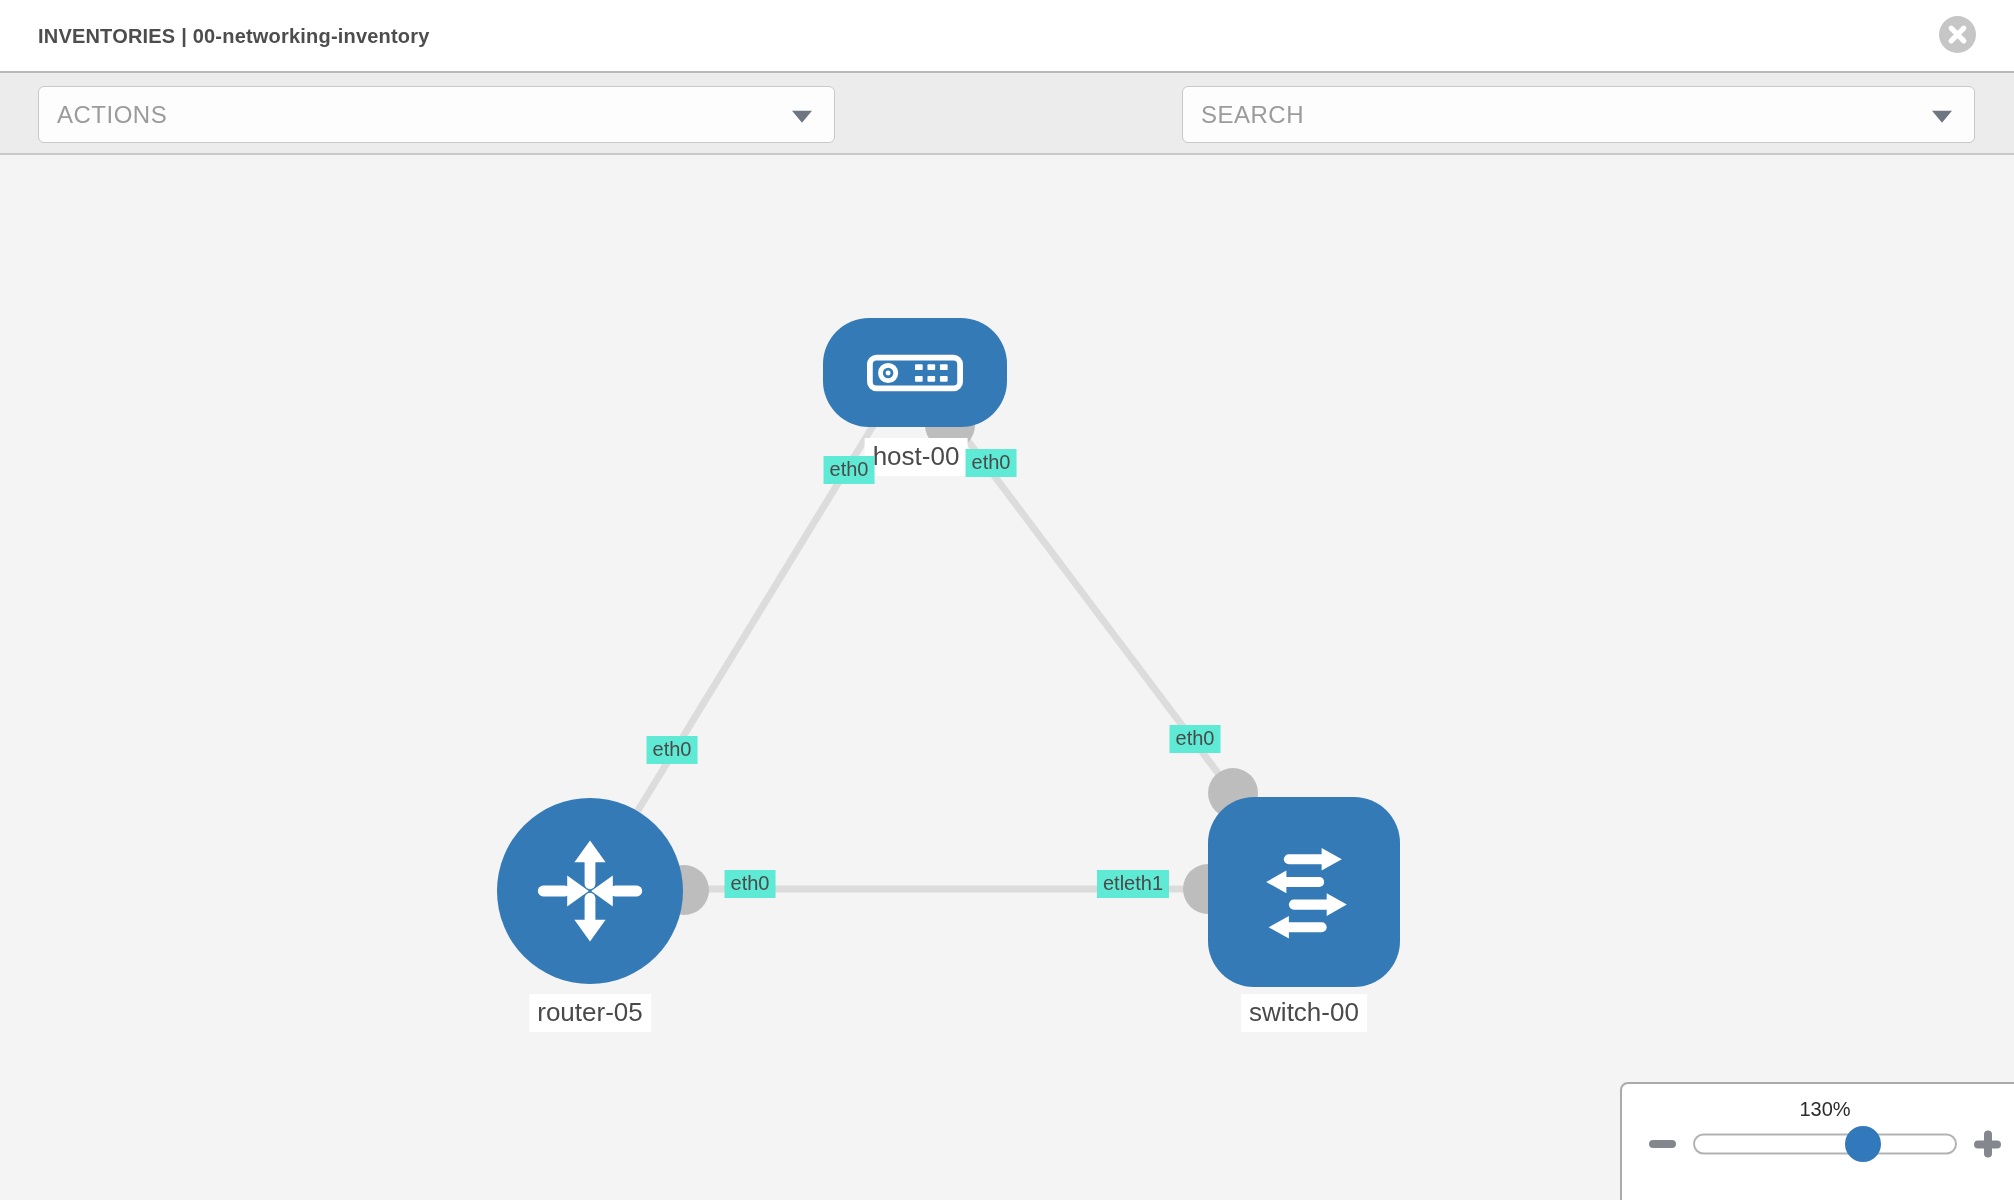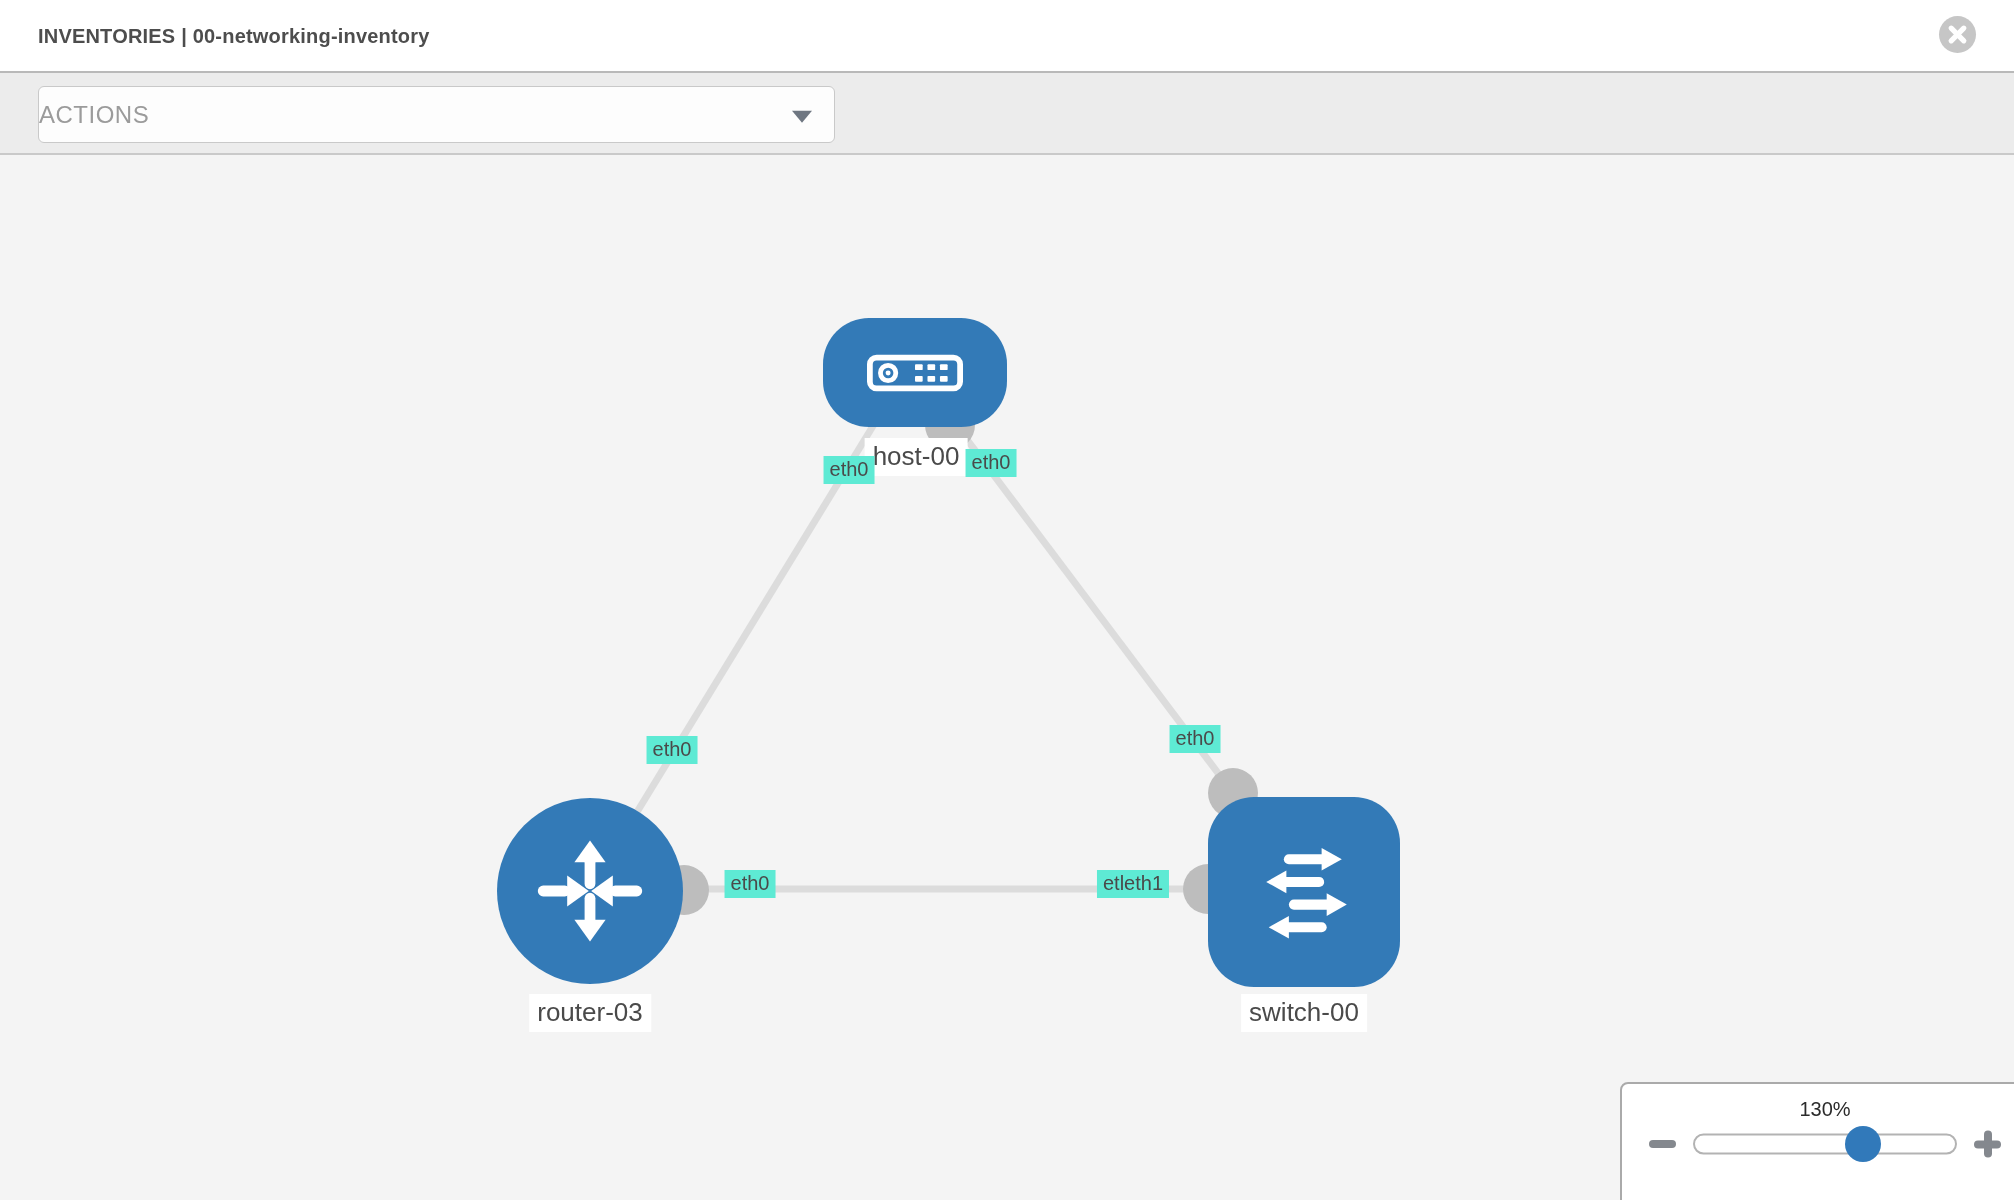"ACTIONS" .select-box { padding-left: none -> 18px }
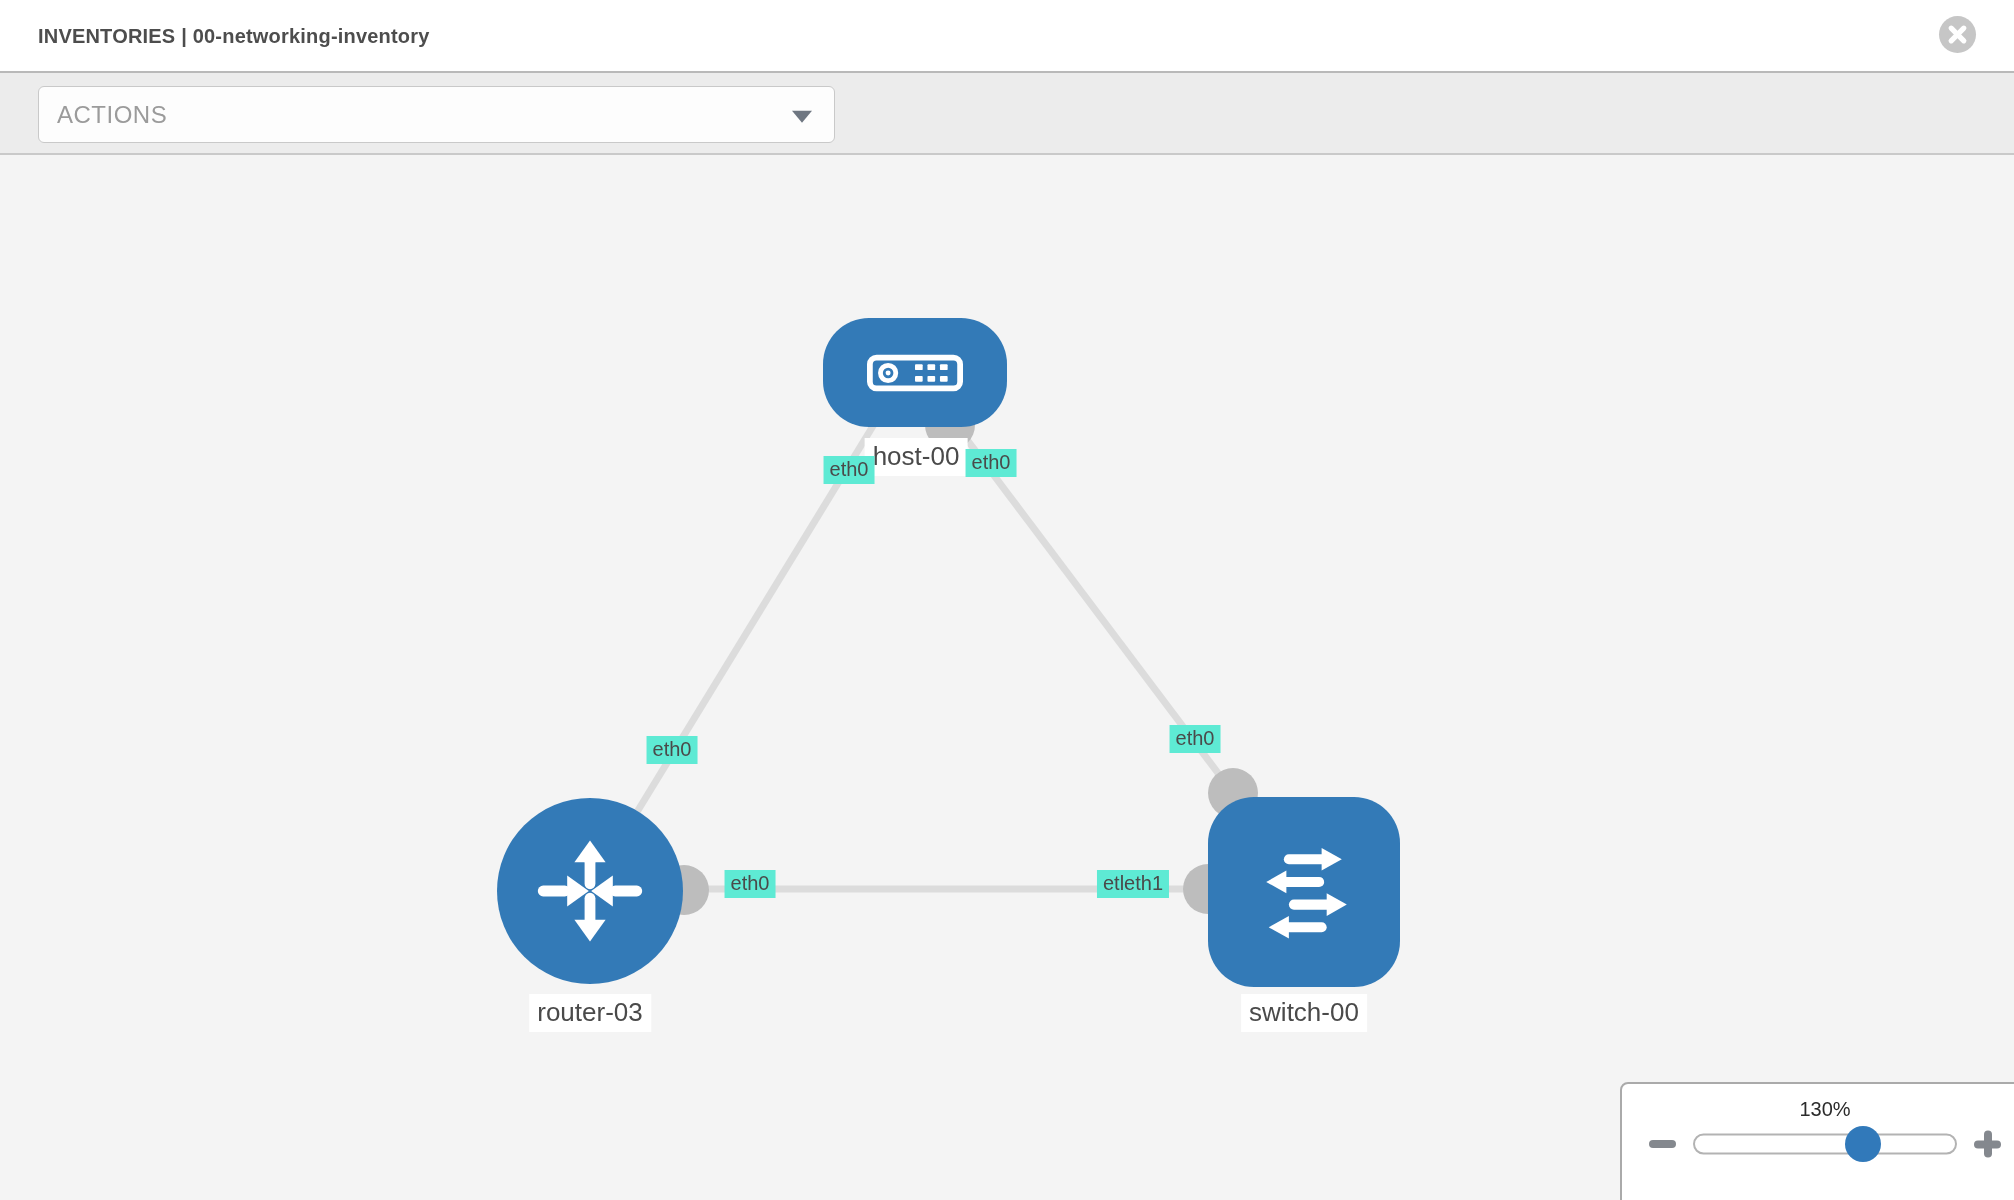"SEARCH" div.select-box { html: none -> <div> <span>SEARCH</span> <span></span> </div> }
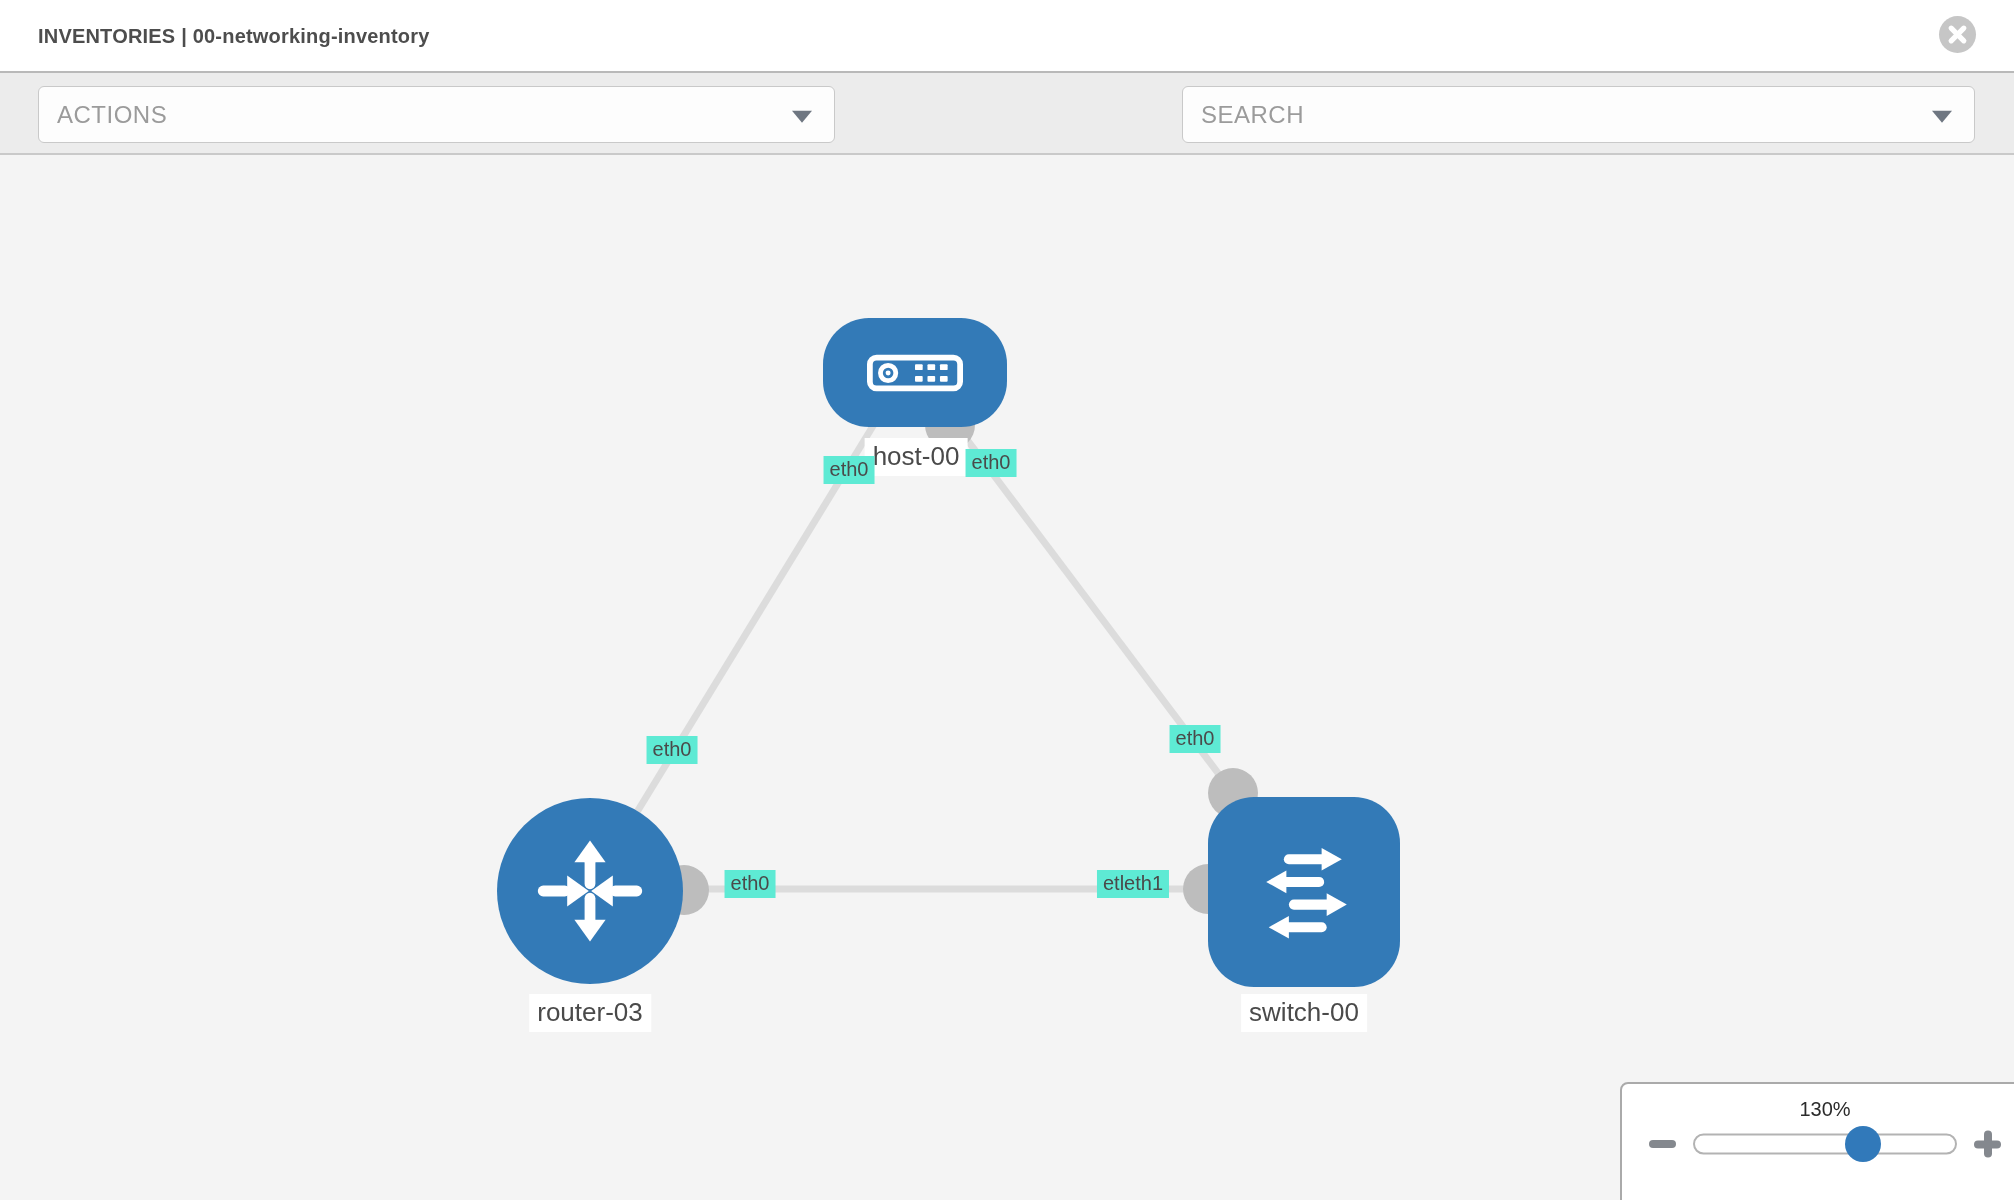"router-03" div.node-label { text: router-03 -> router-05 }
